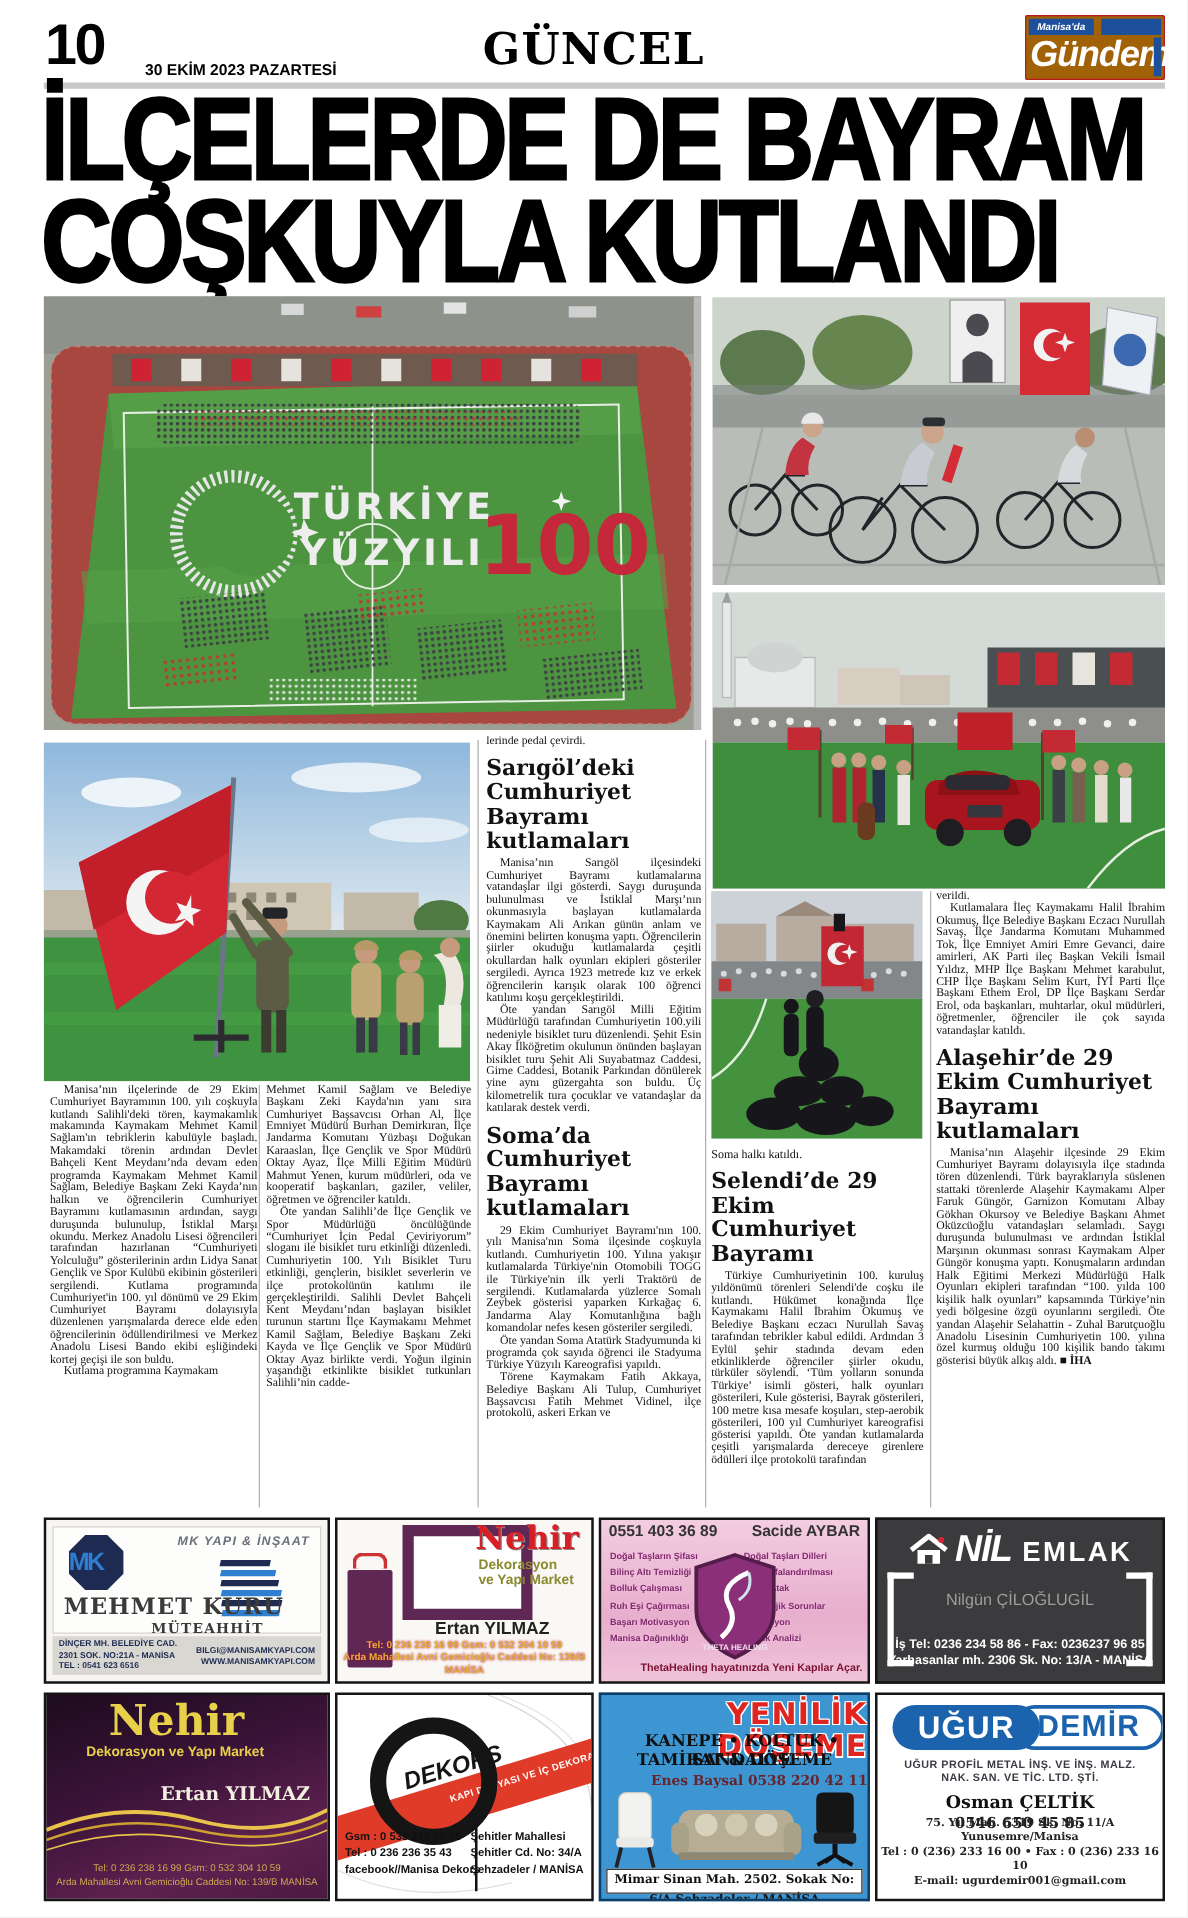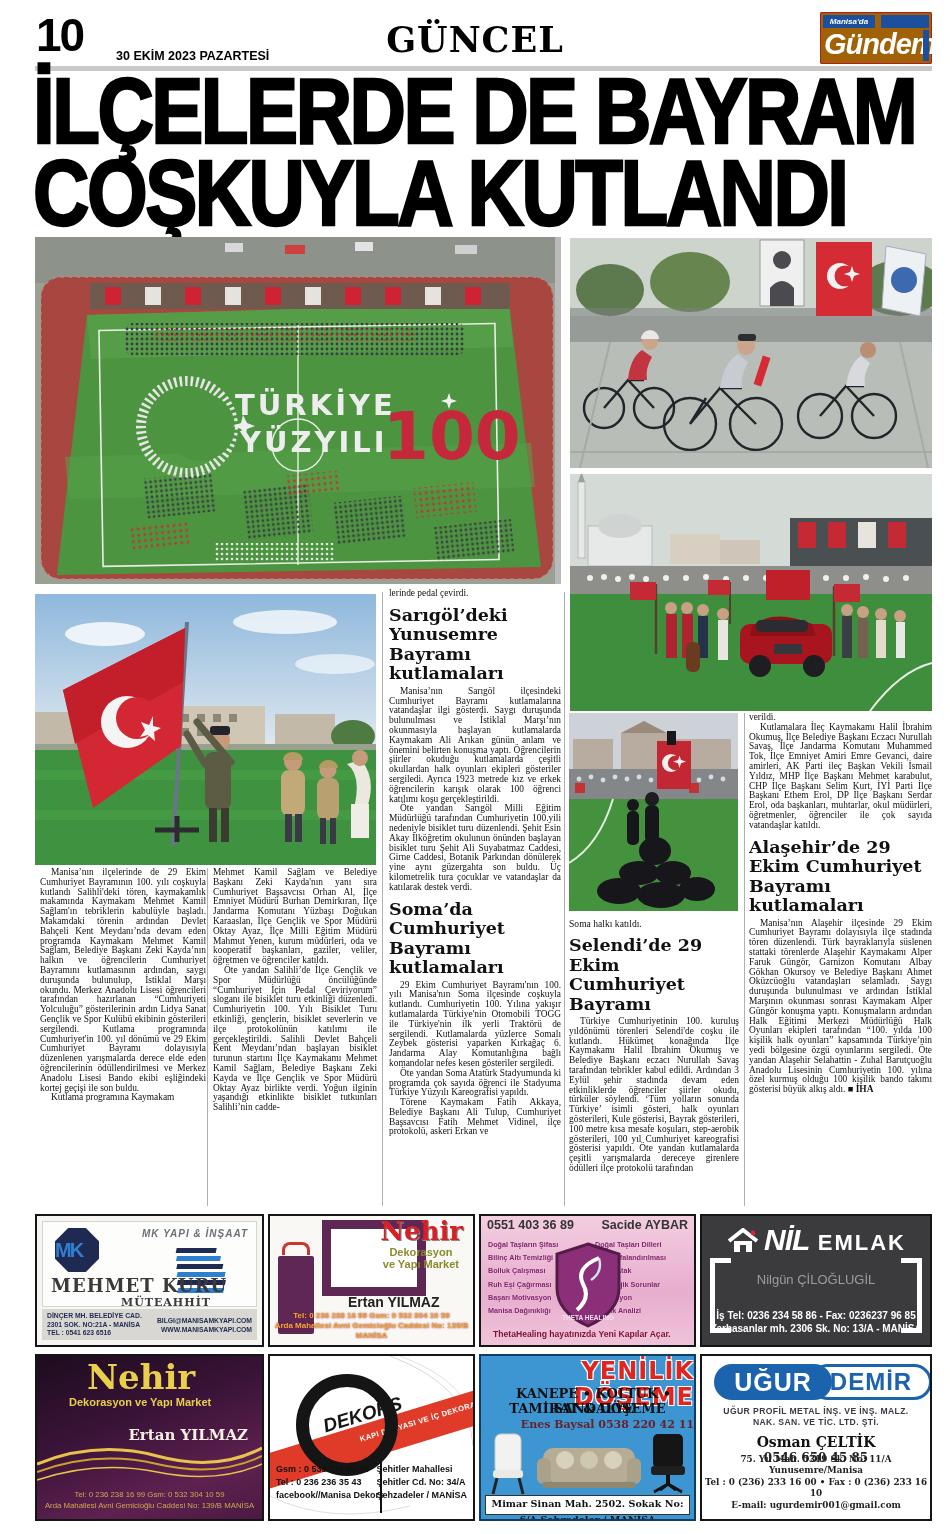"Sarıgöl’deki Yunusemre Bayramı" h2.chead { text: Yunusemre -> Cumhuriyet }
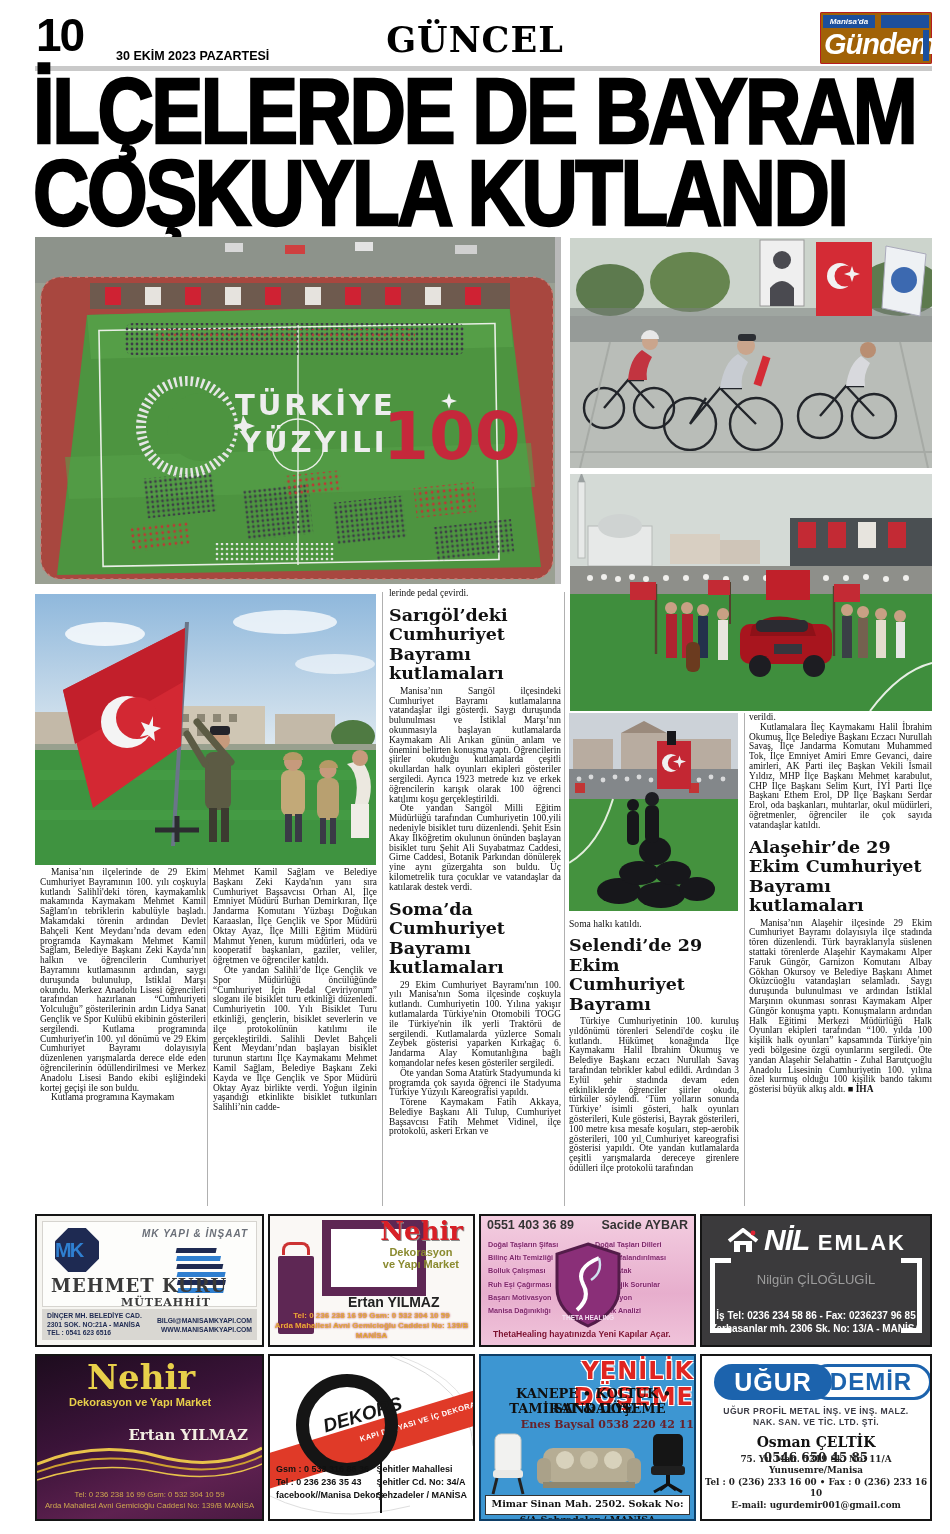"Dekorasyon" .n1-sub { text-align: center -> none }
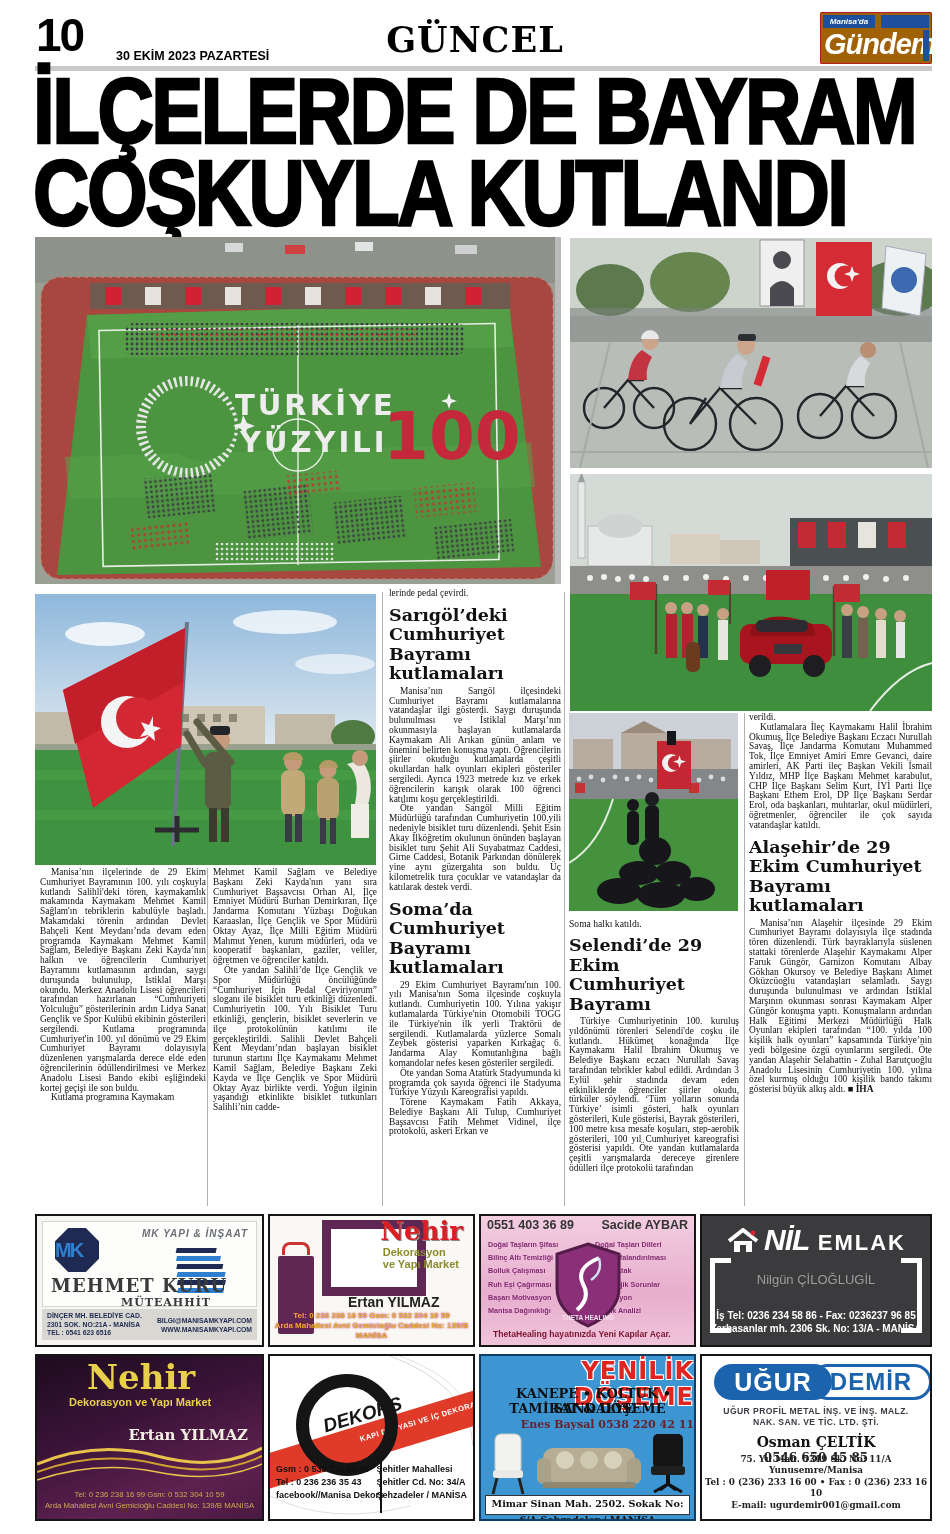"ThetaHealing hayatınızda Yeni Kapılar" .ay-slogan { text-align: left -> right }
